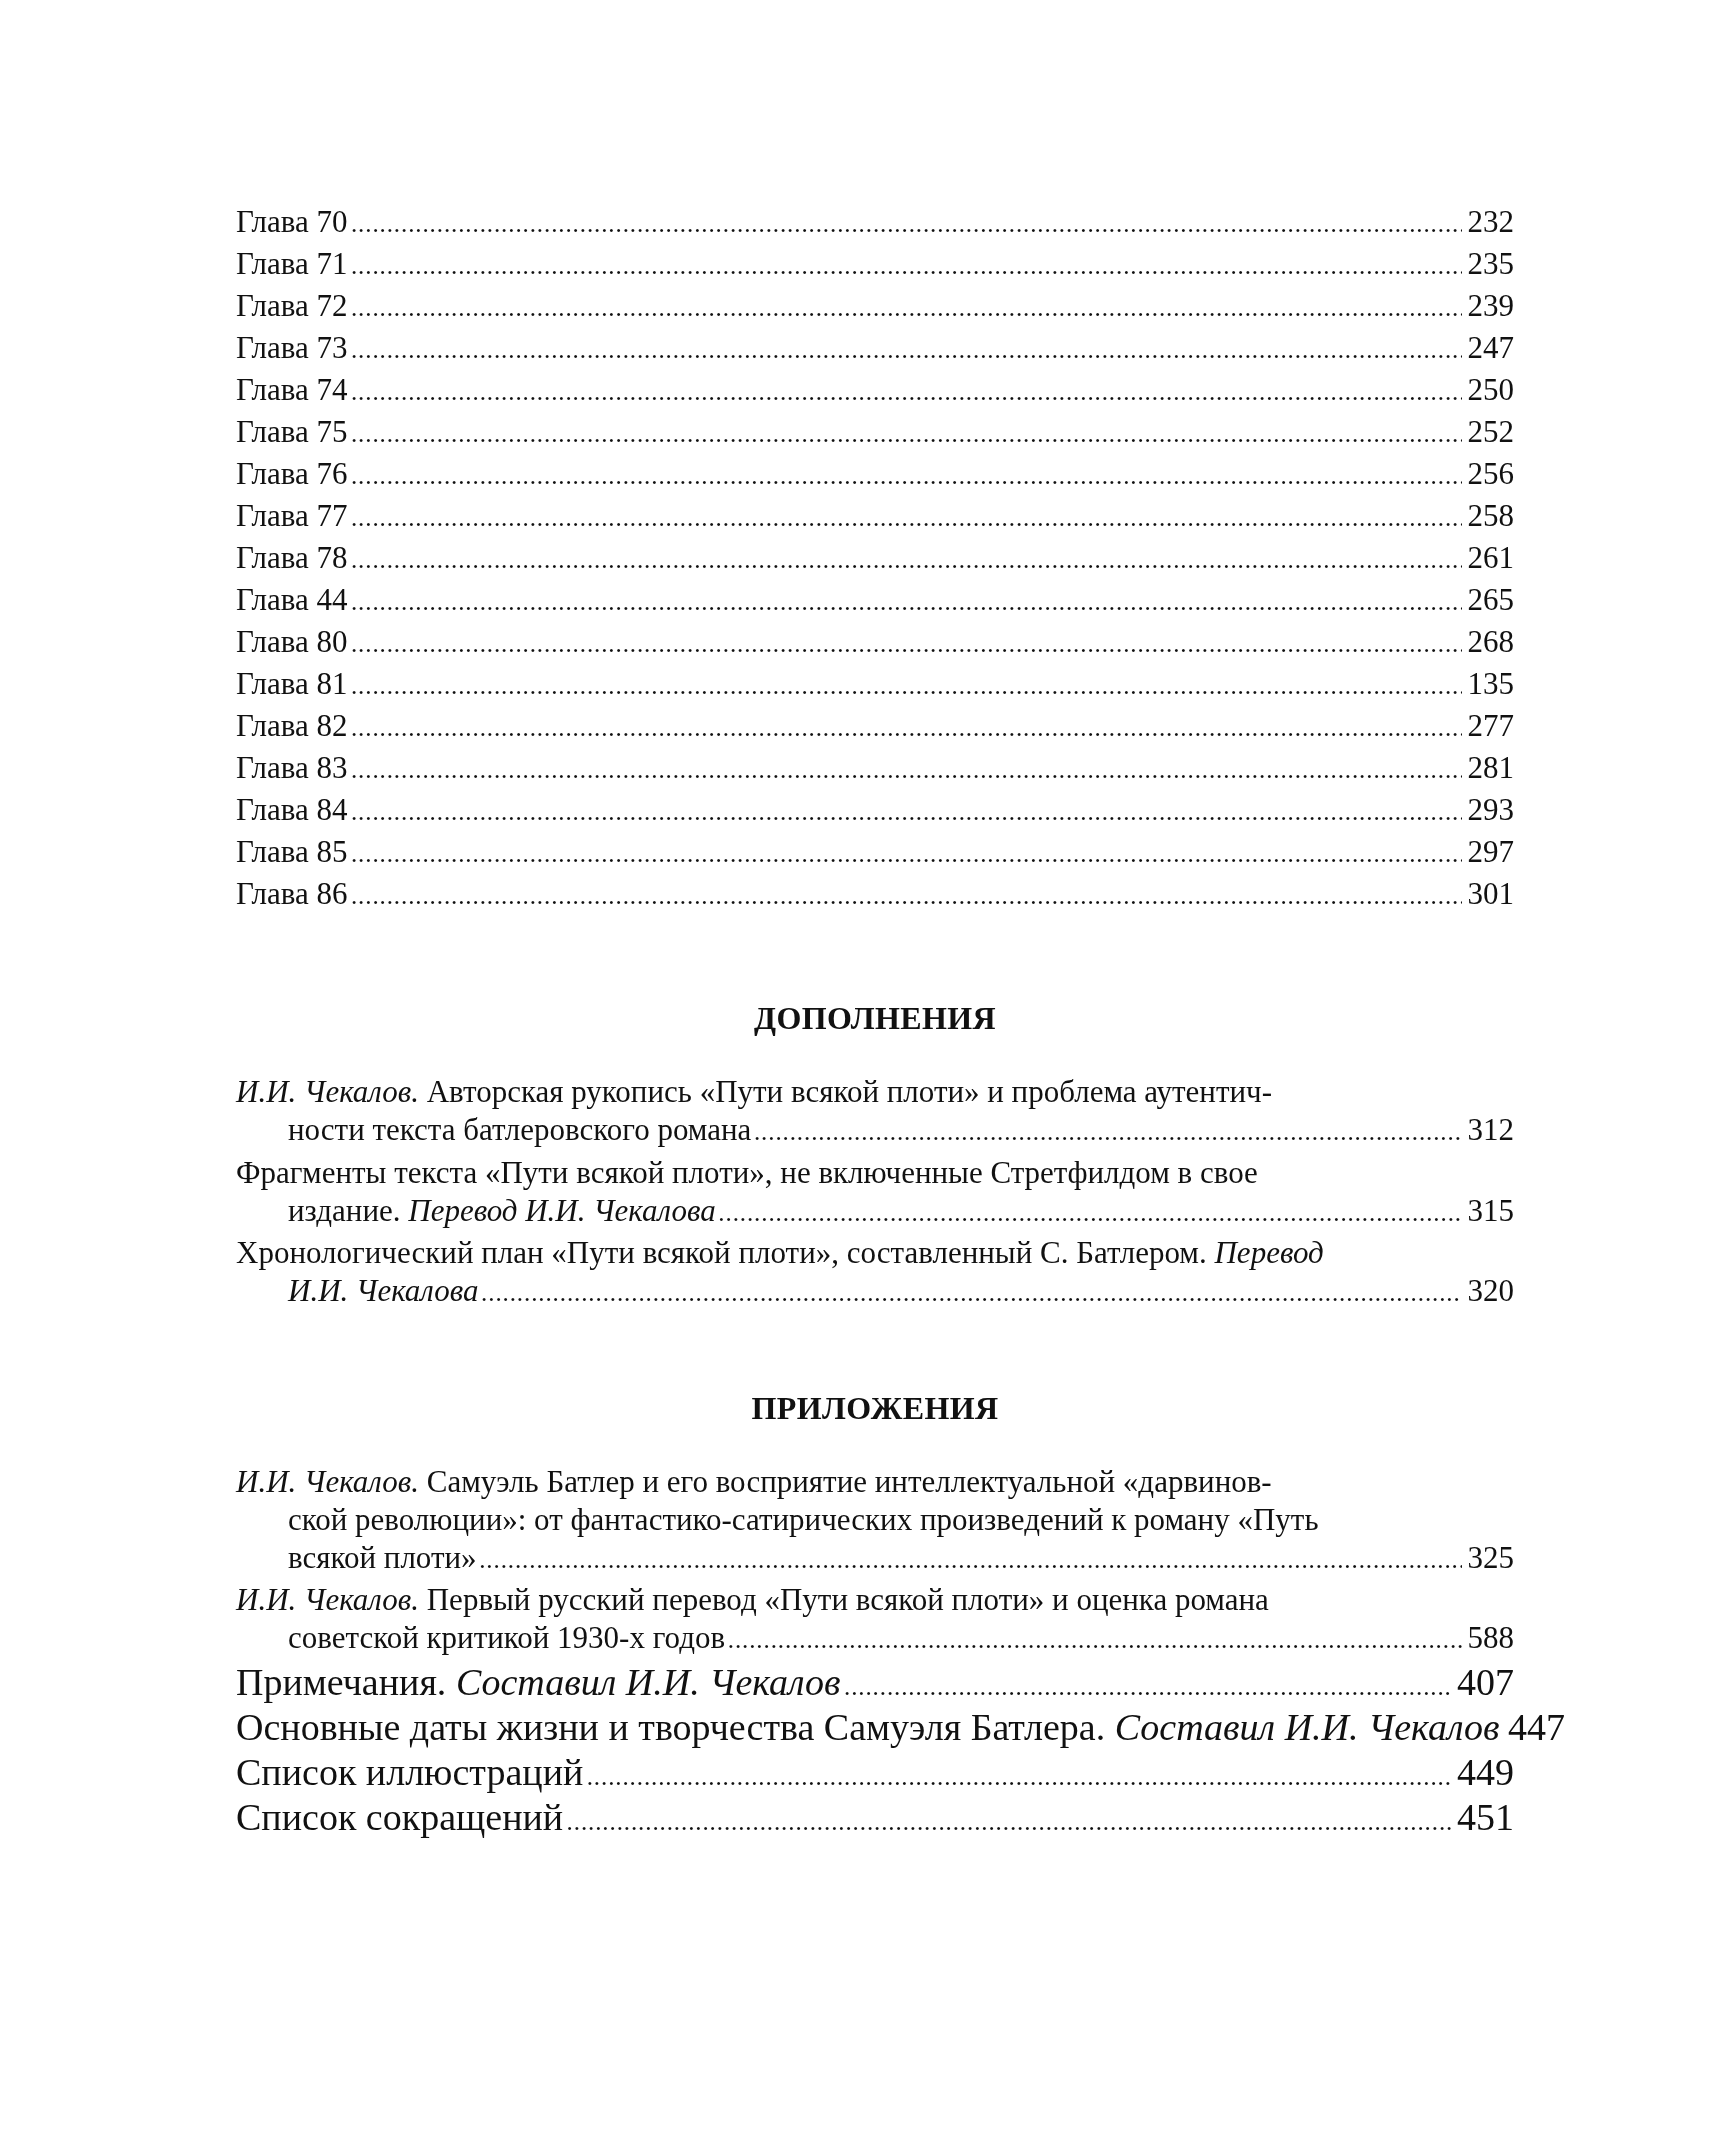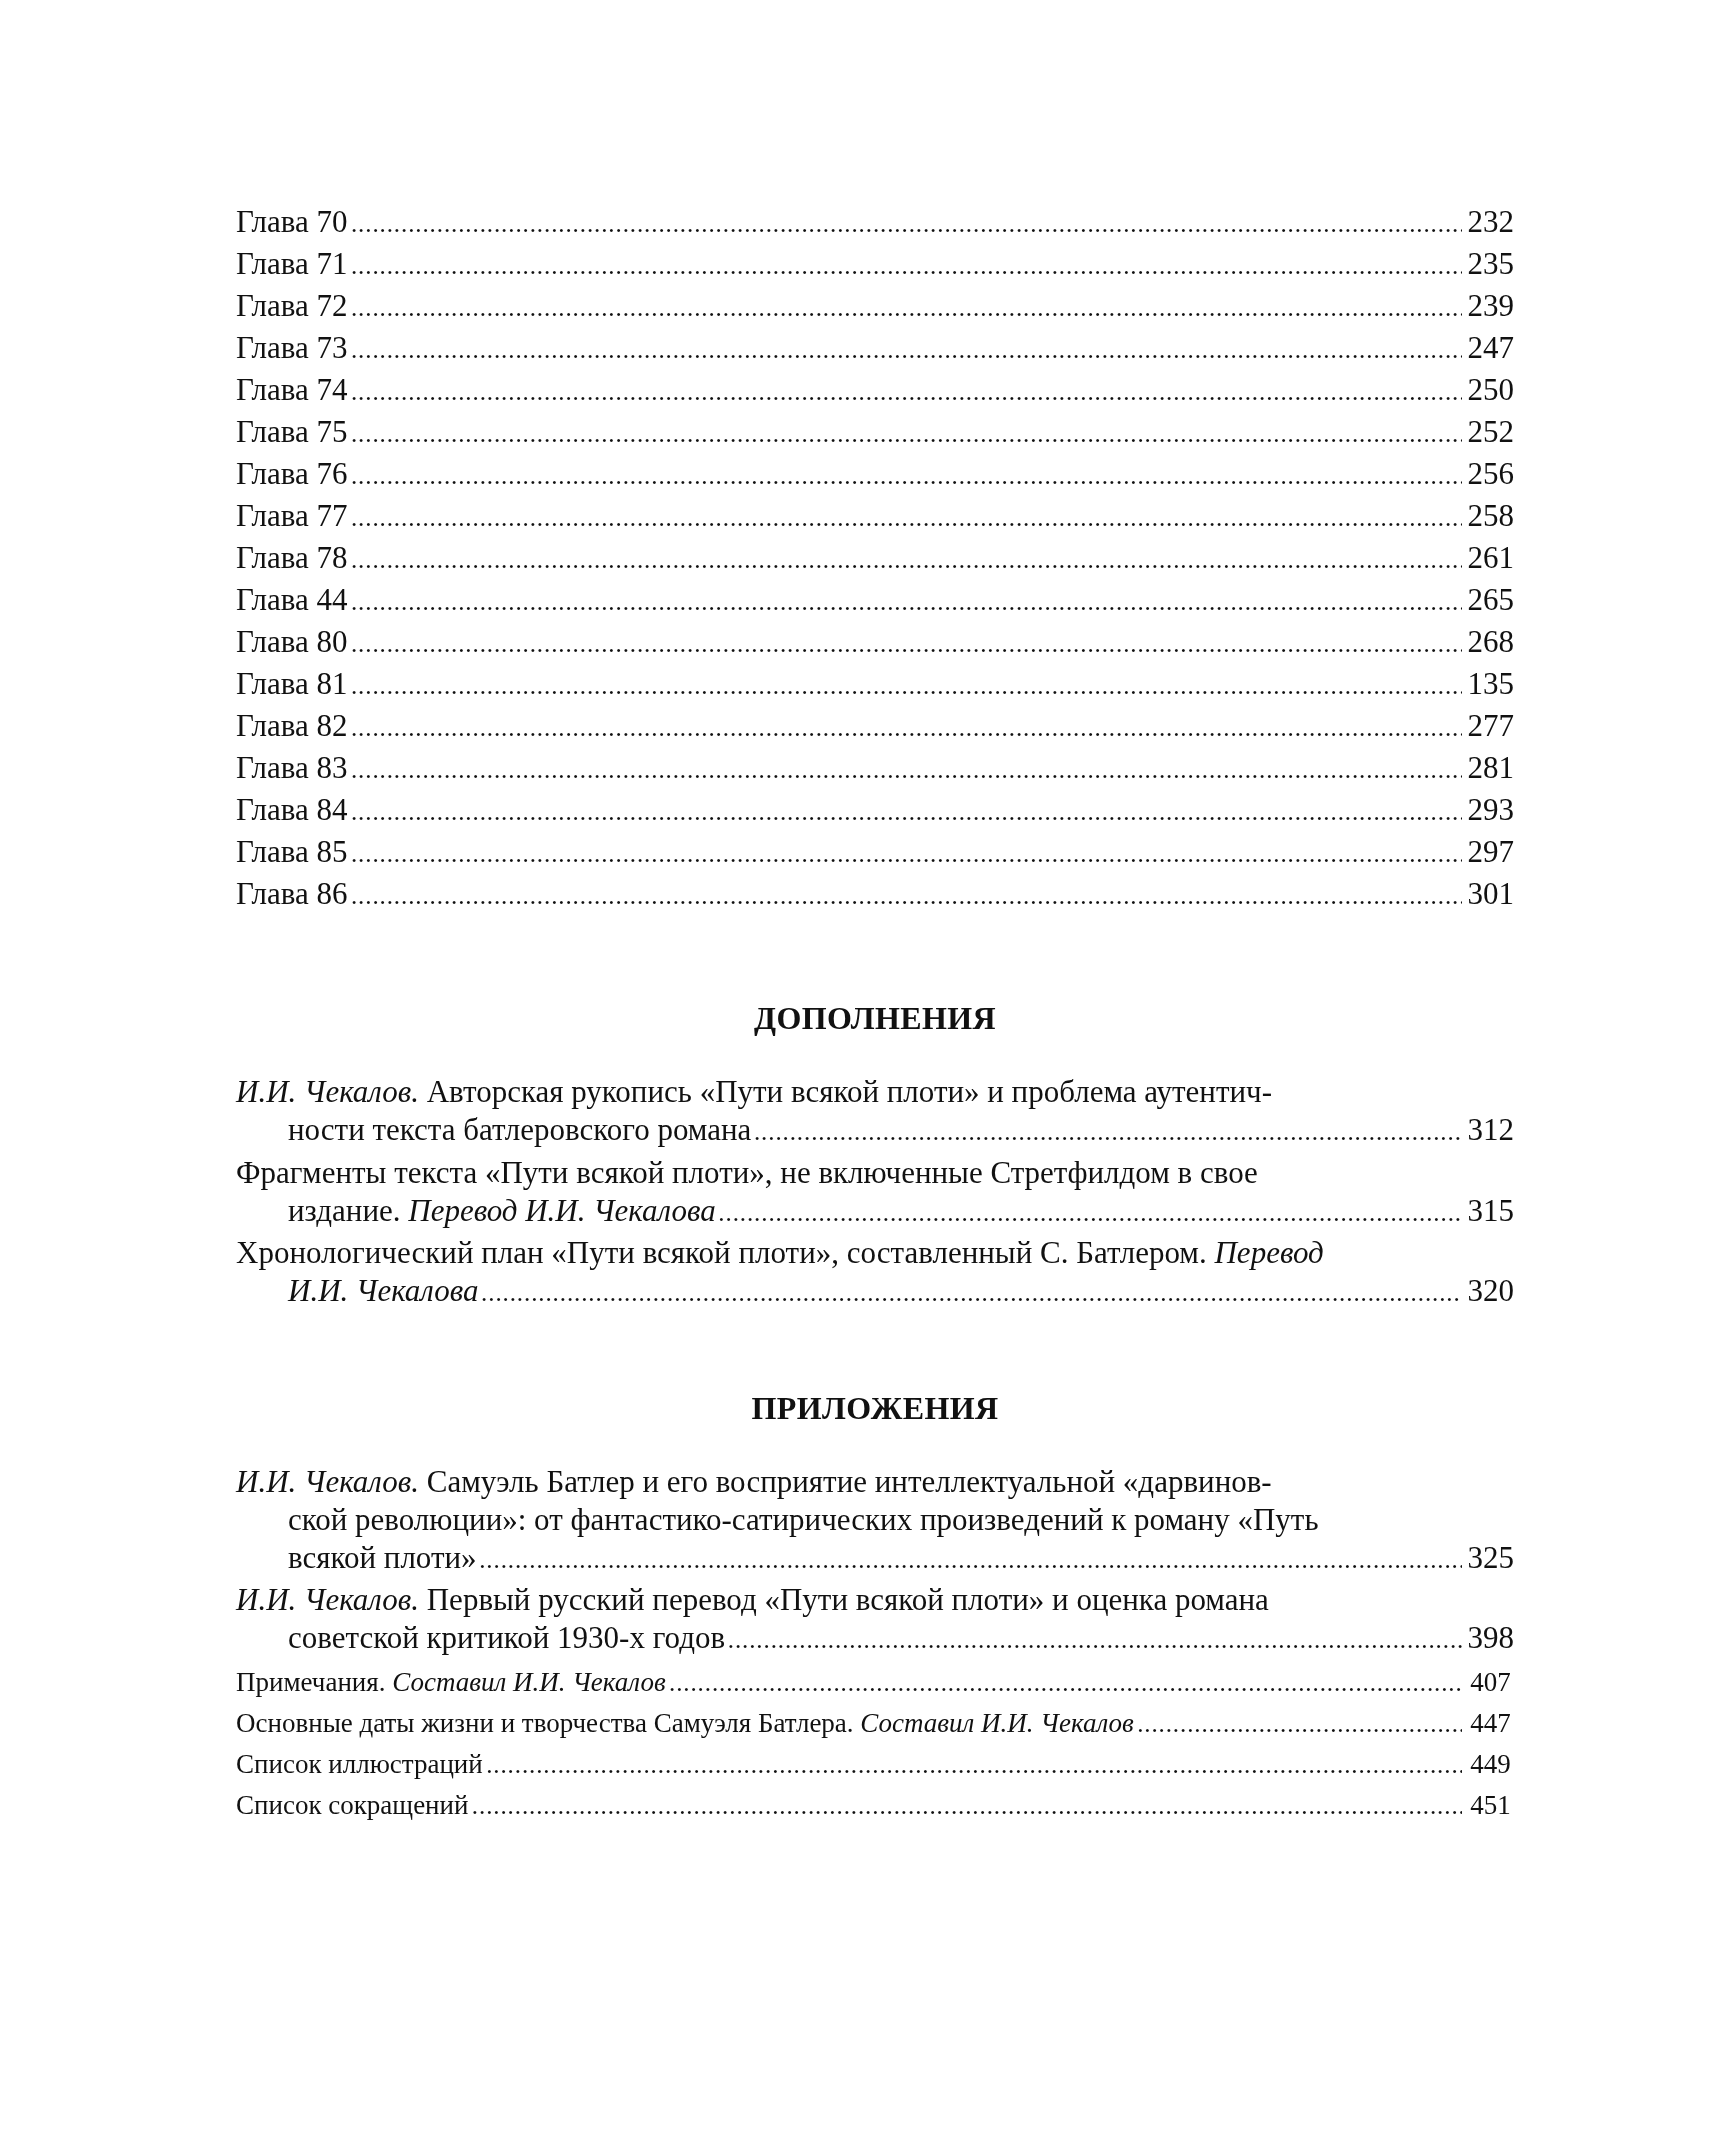"398" span.page-num { text: 398 -> 588 }
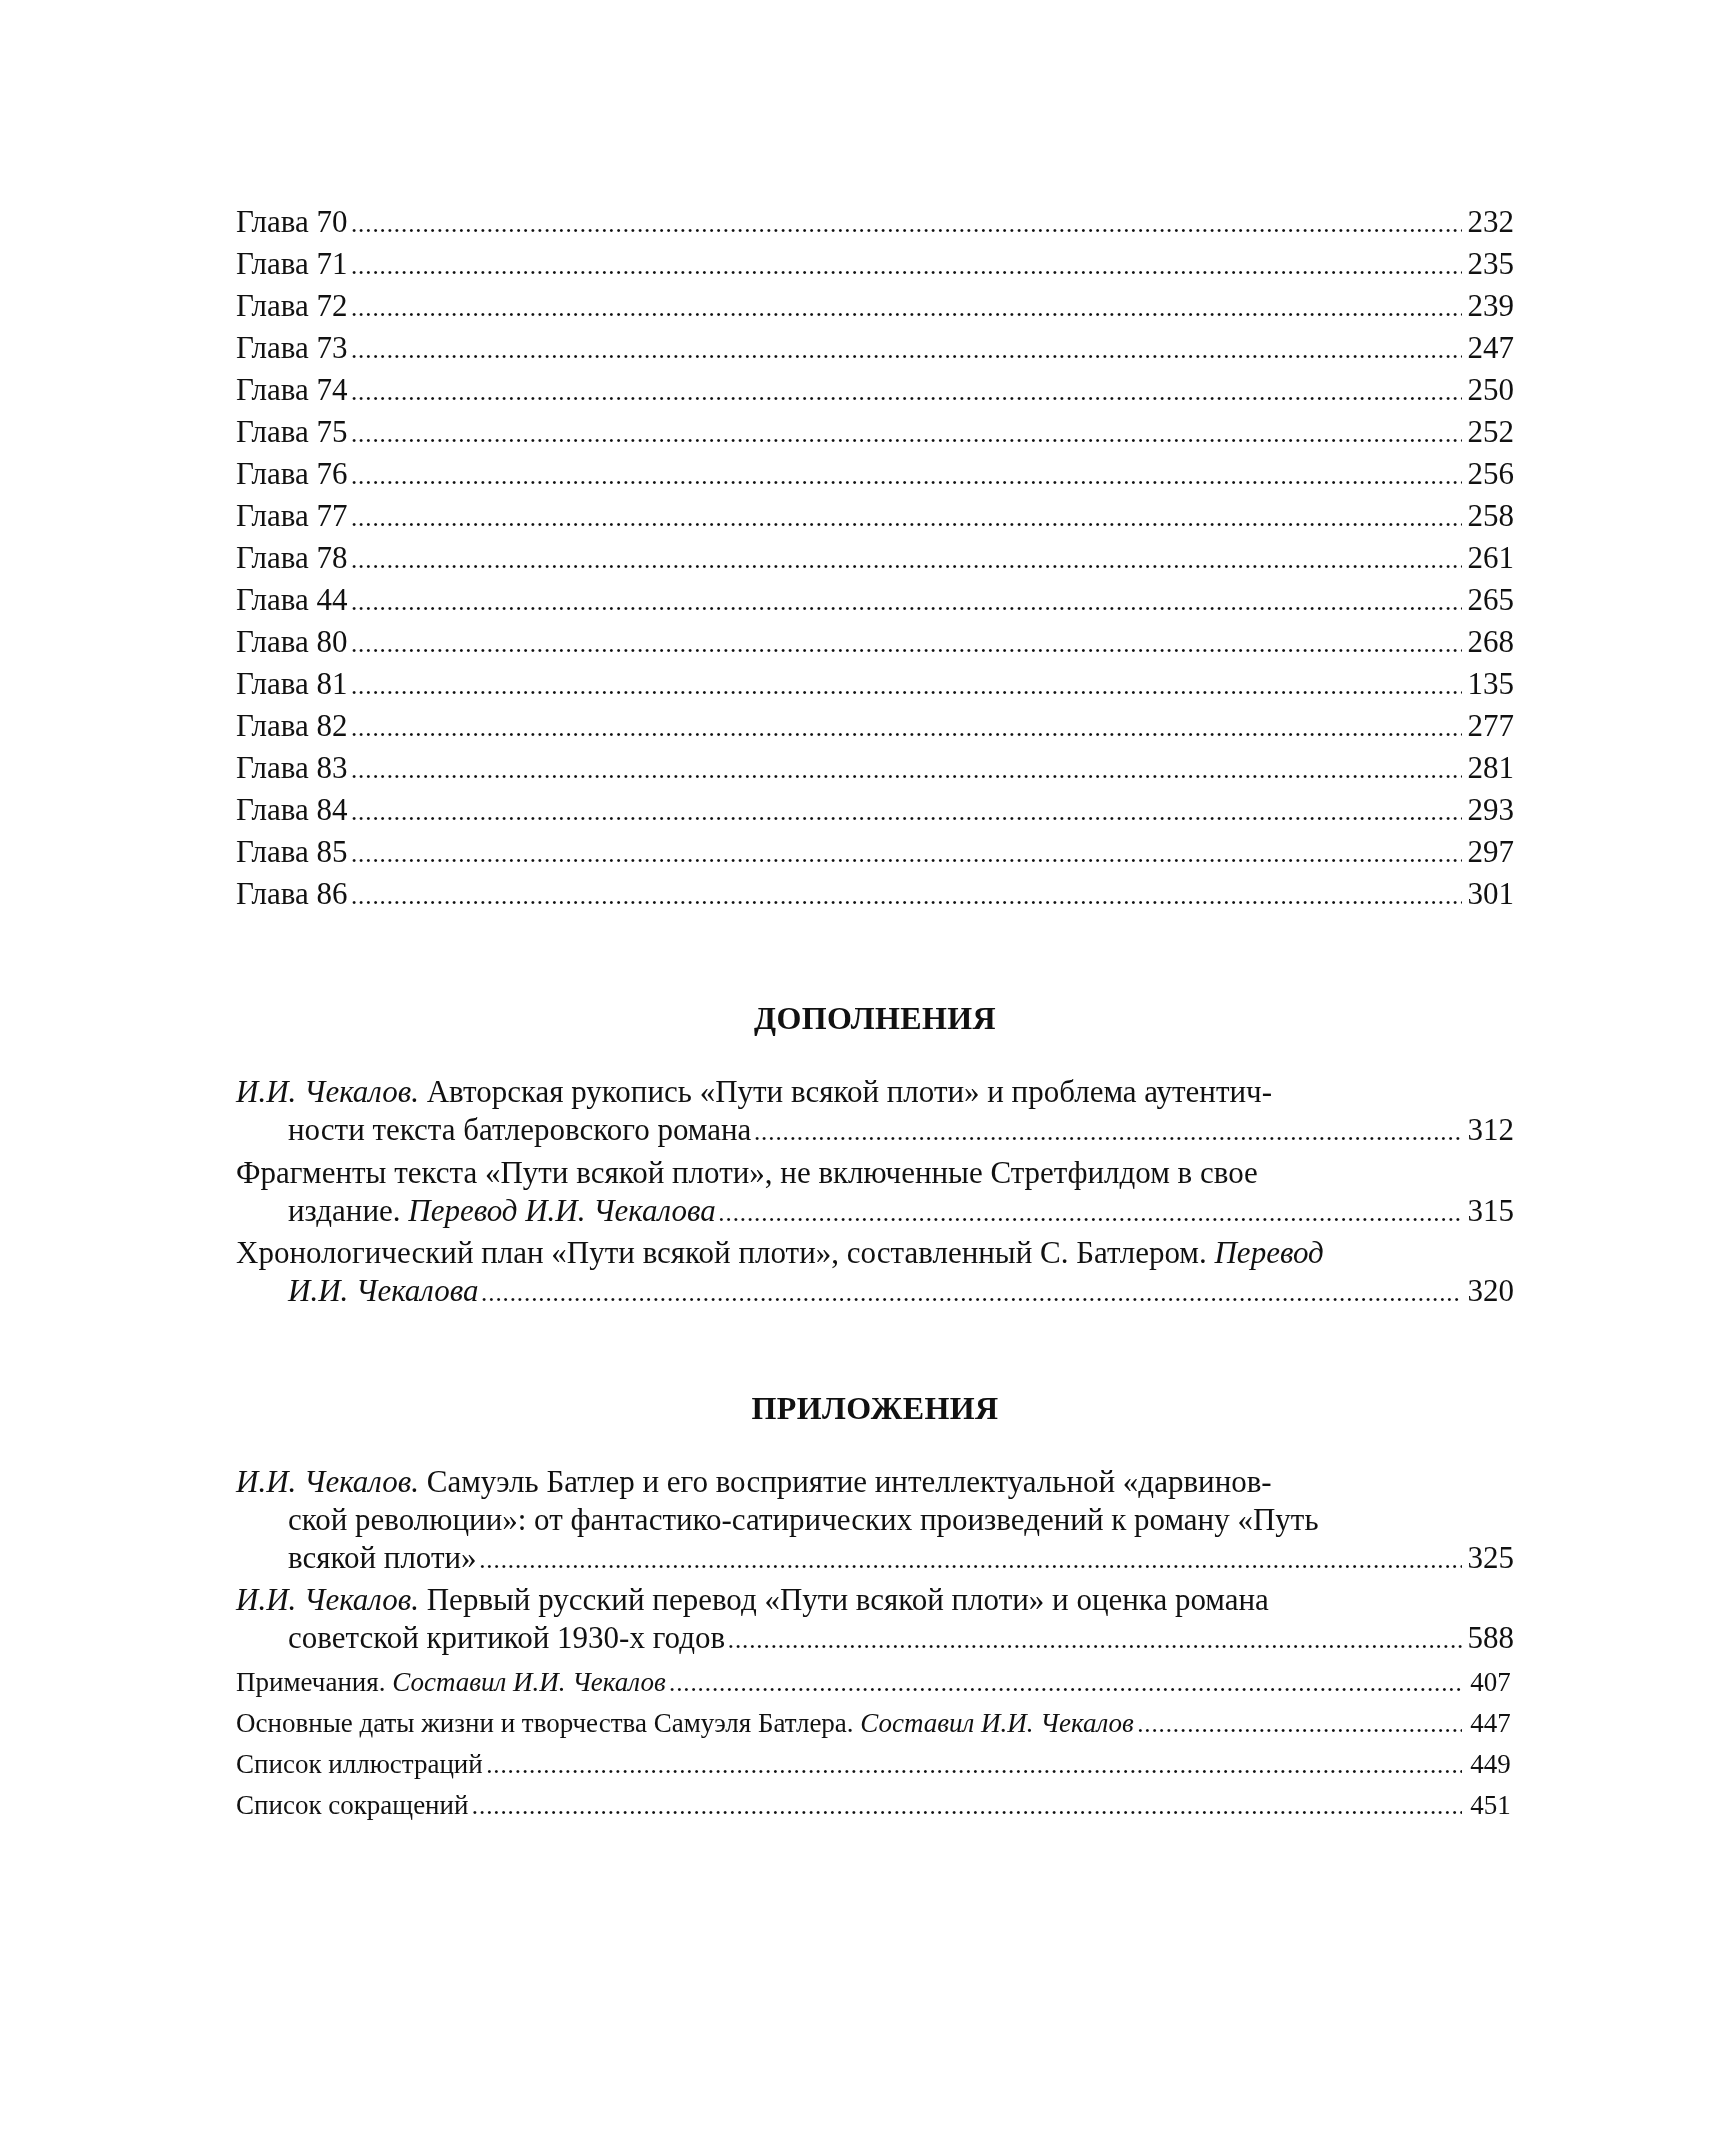"Примечания. Составил И.И. Чекалов" .simple-row { font-size: 27px -> 38px }
